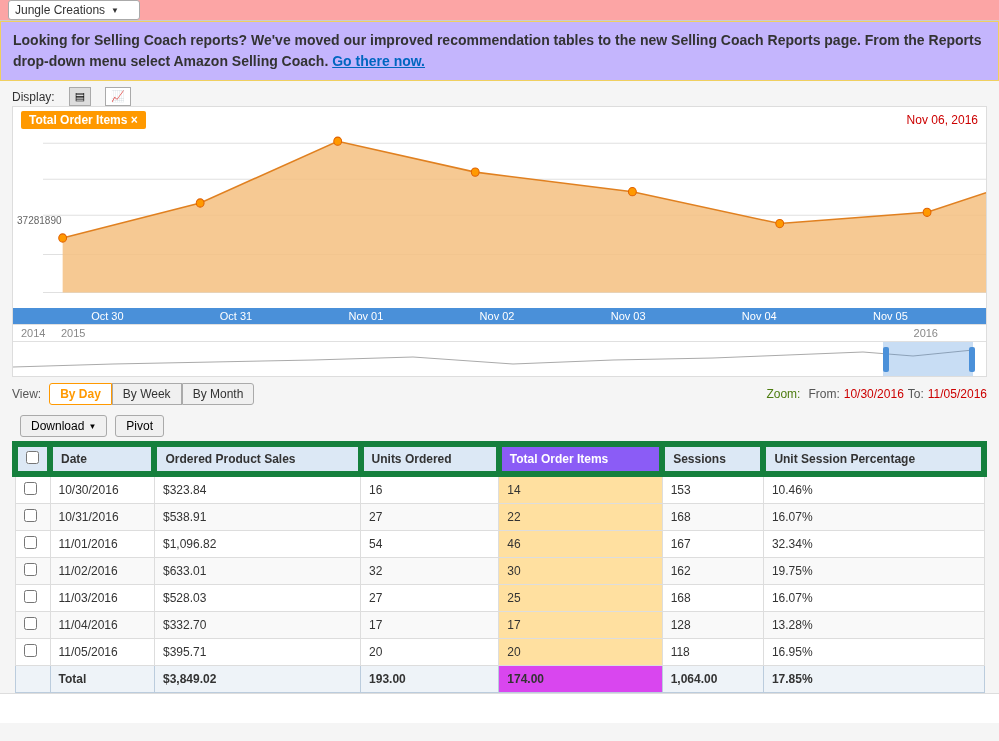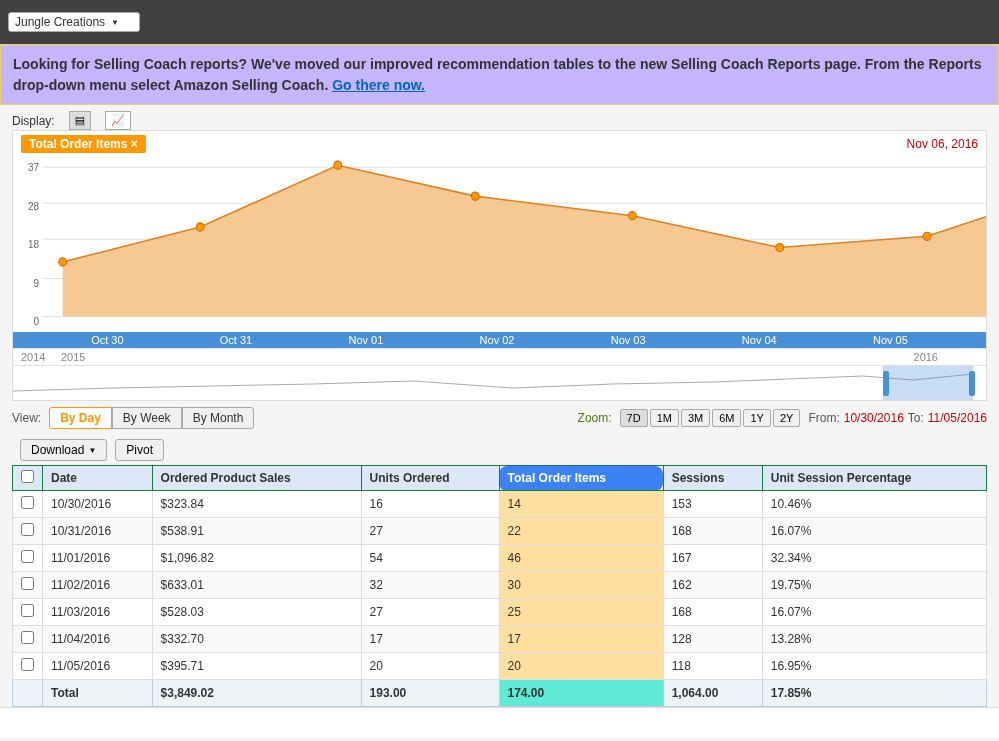"Jungle Creations" .top-bar { background: #404040 -> #fca5a5; padding: 12px 8px -> 0 8px }
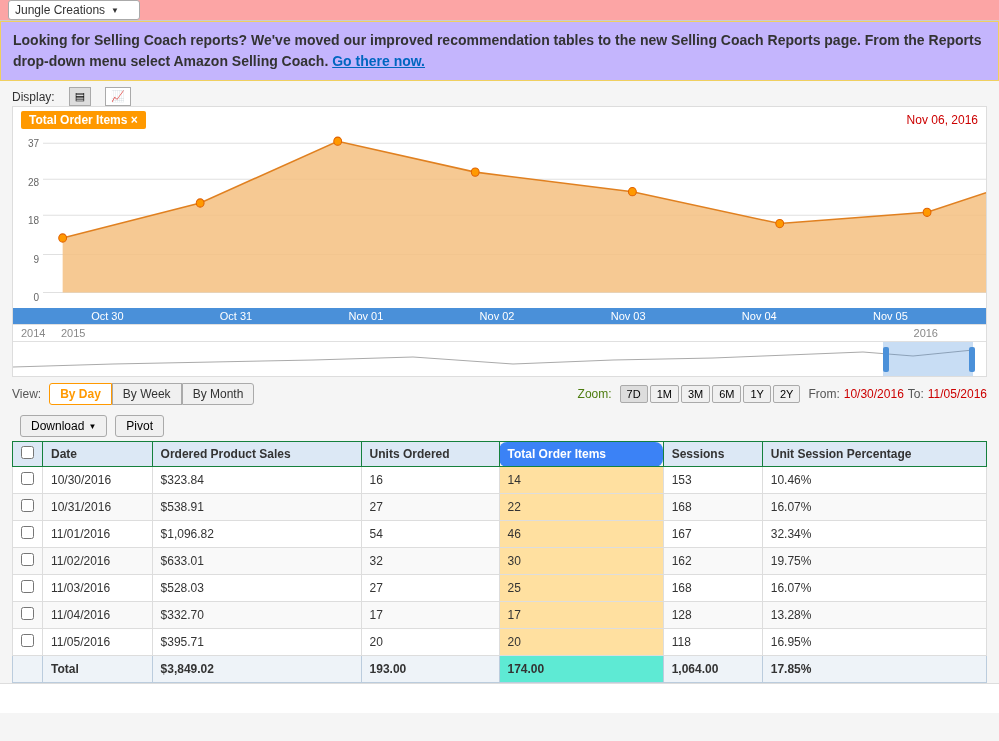"37" .y-axis { align-items: none -> center; flex-direction: column -> none }
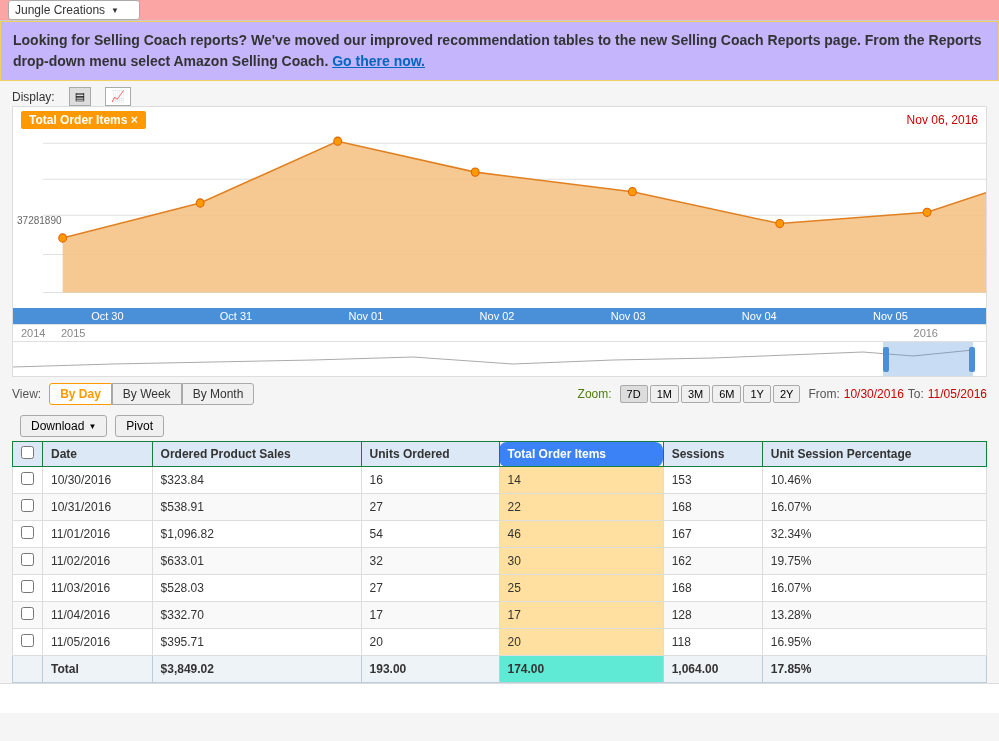"7D" div.zoom-btns { html: <div> <button>7D</button> <button>1M</button> <button>3M</button> <button>6M</button> <button>1Y</button> <button>2Y</button> </div> -> none }
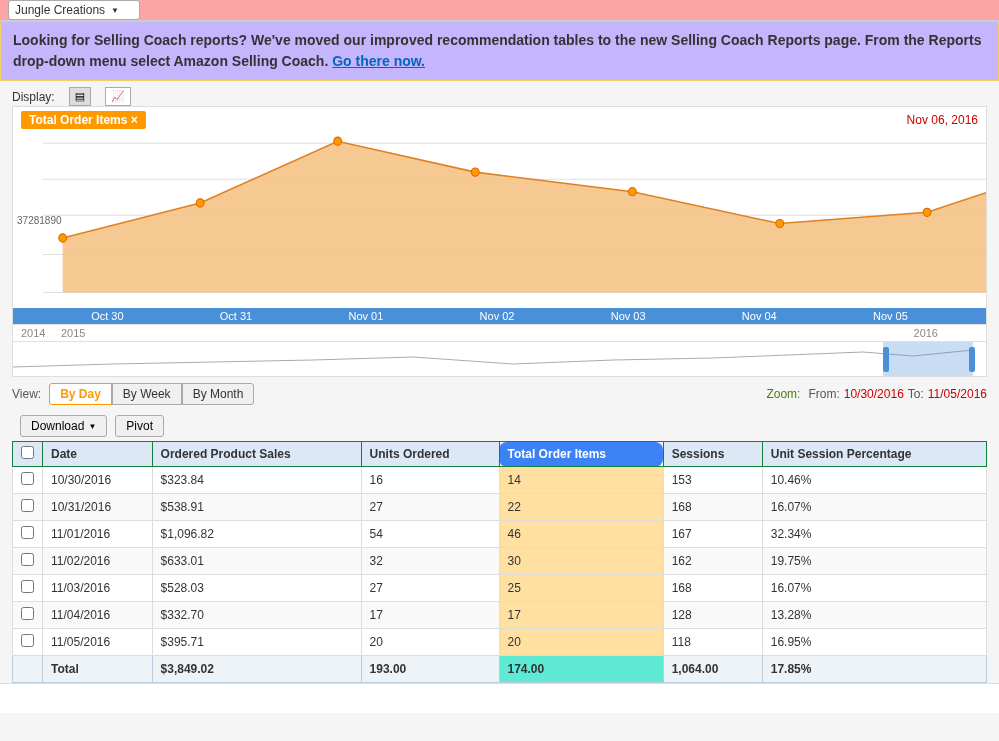"Date" thead th { border: 1px solid #15803d -> 6px solid #15803d }
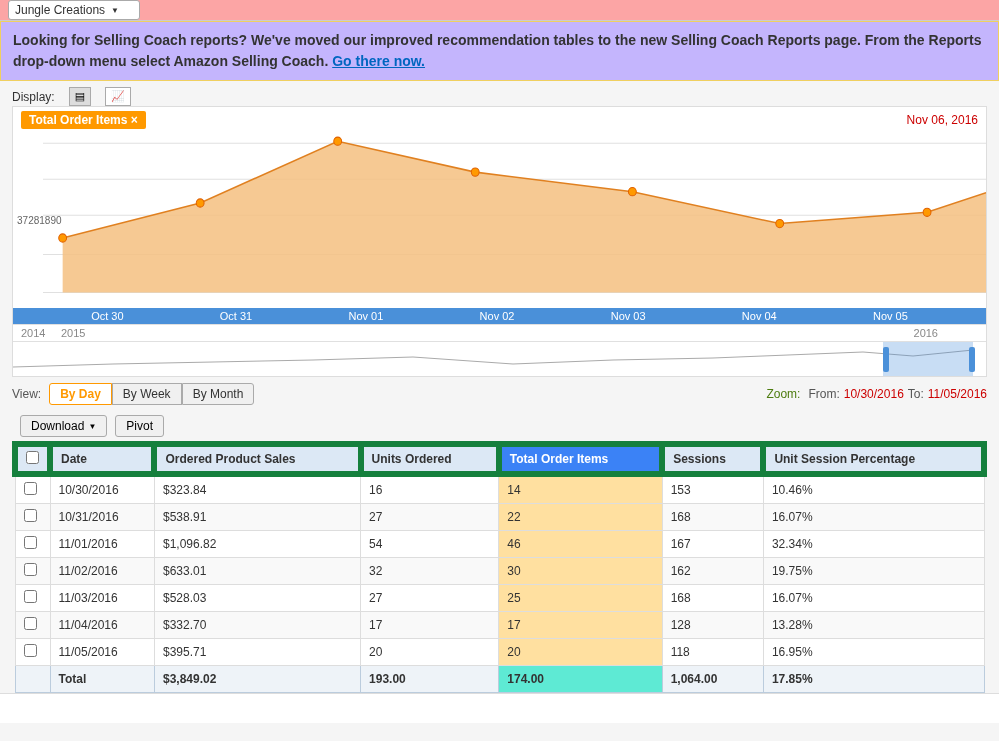"Total Order Items" thead th.highlighted { background: #3b82f6 -> #8b5cf6 }
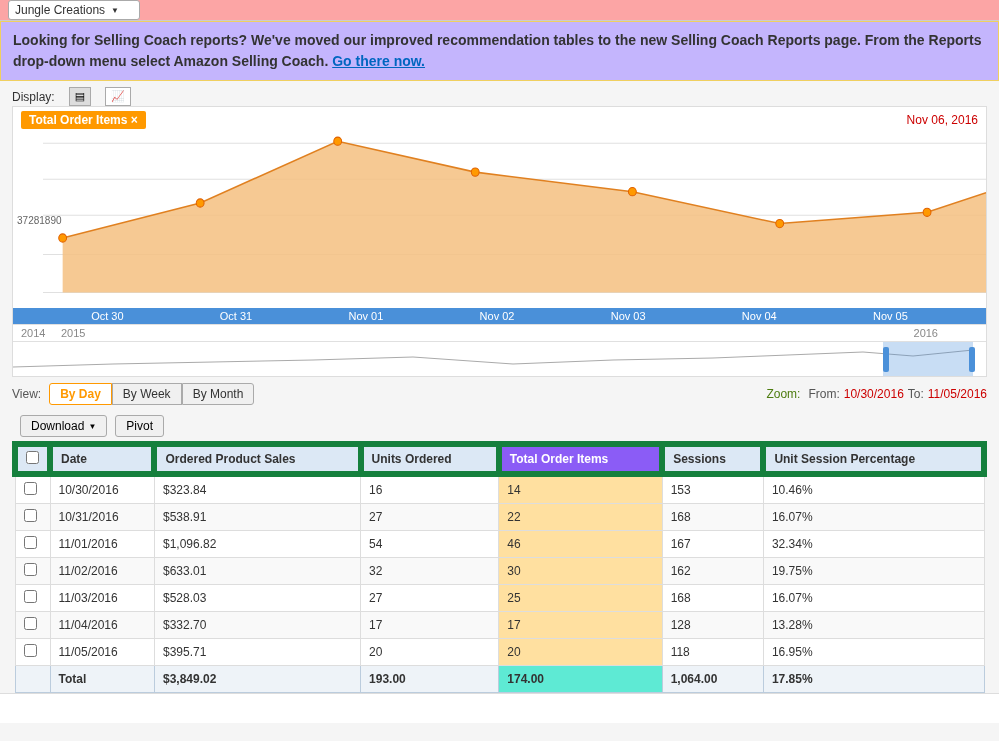"174.00" tfoot td.highlighted { background: #5eead4 -> #d946ef }
